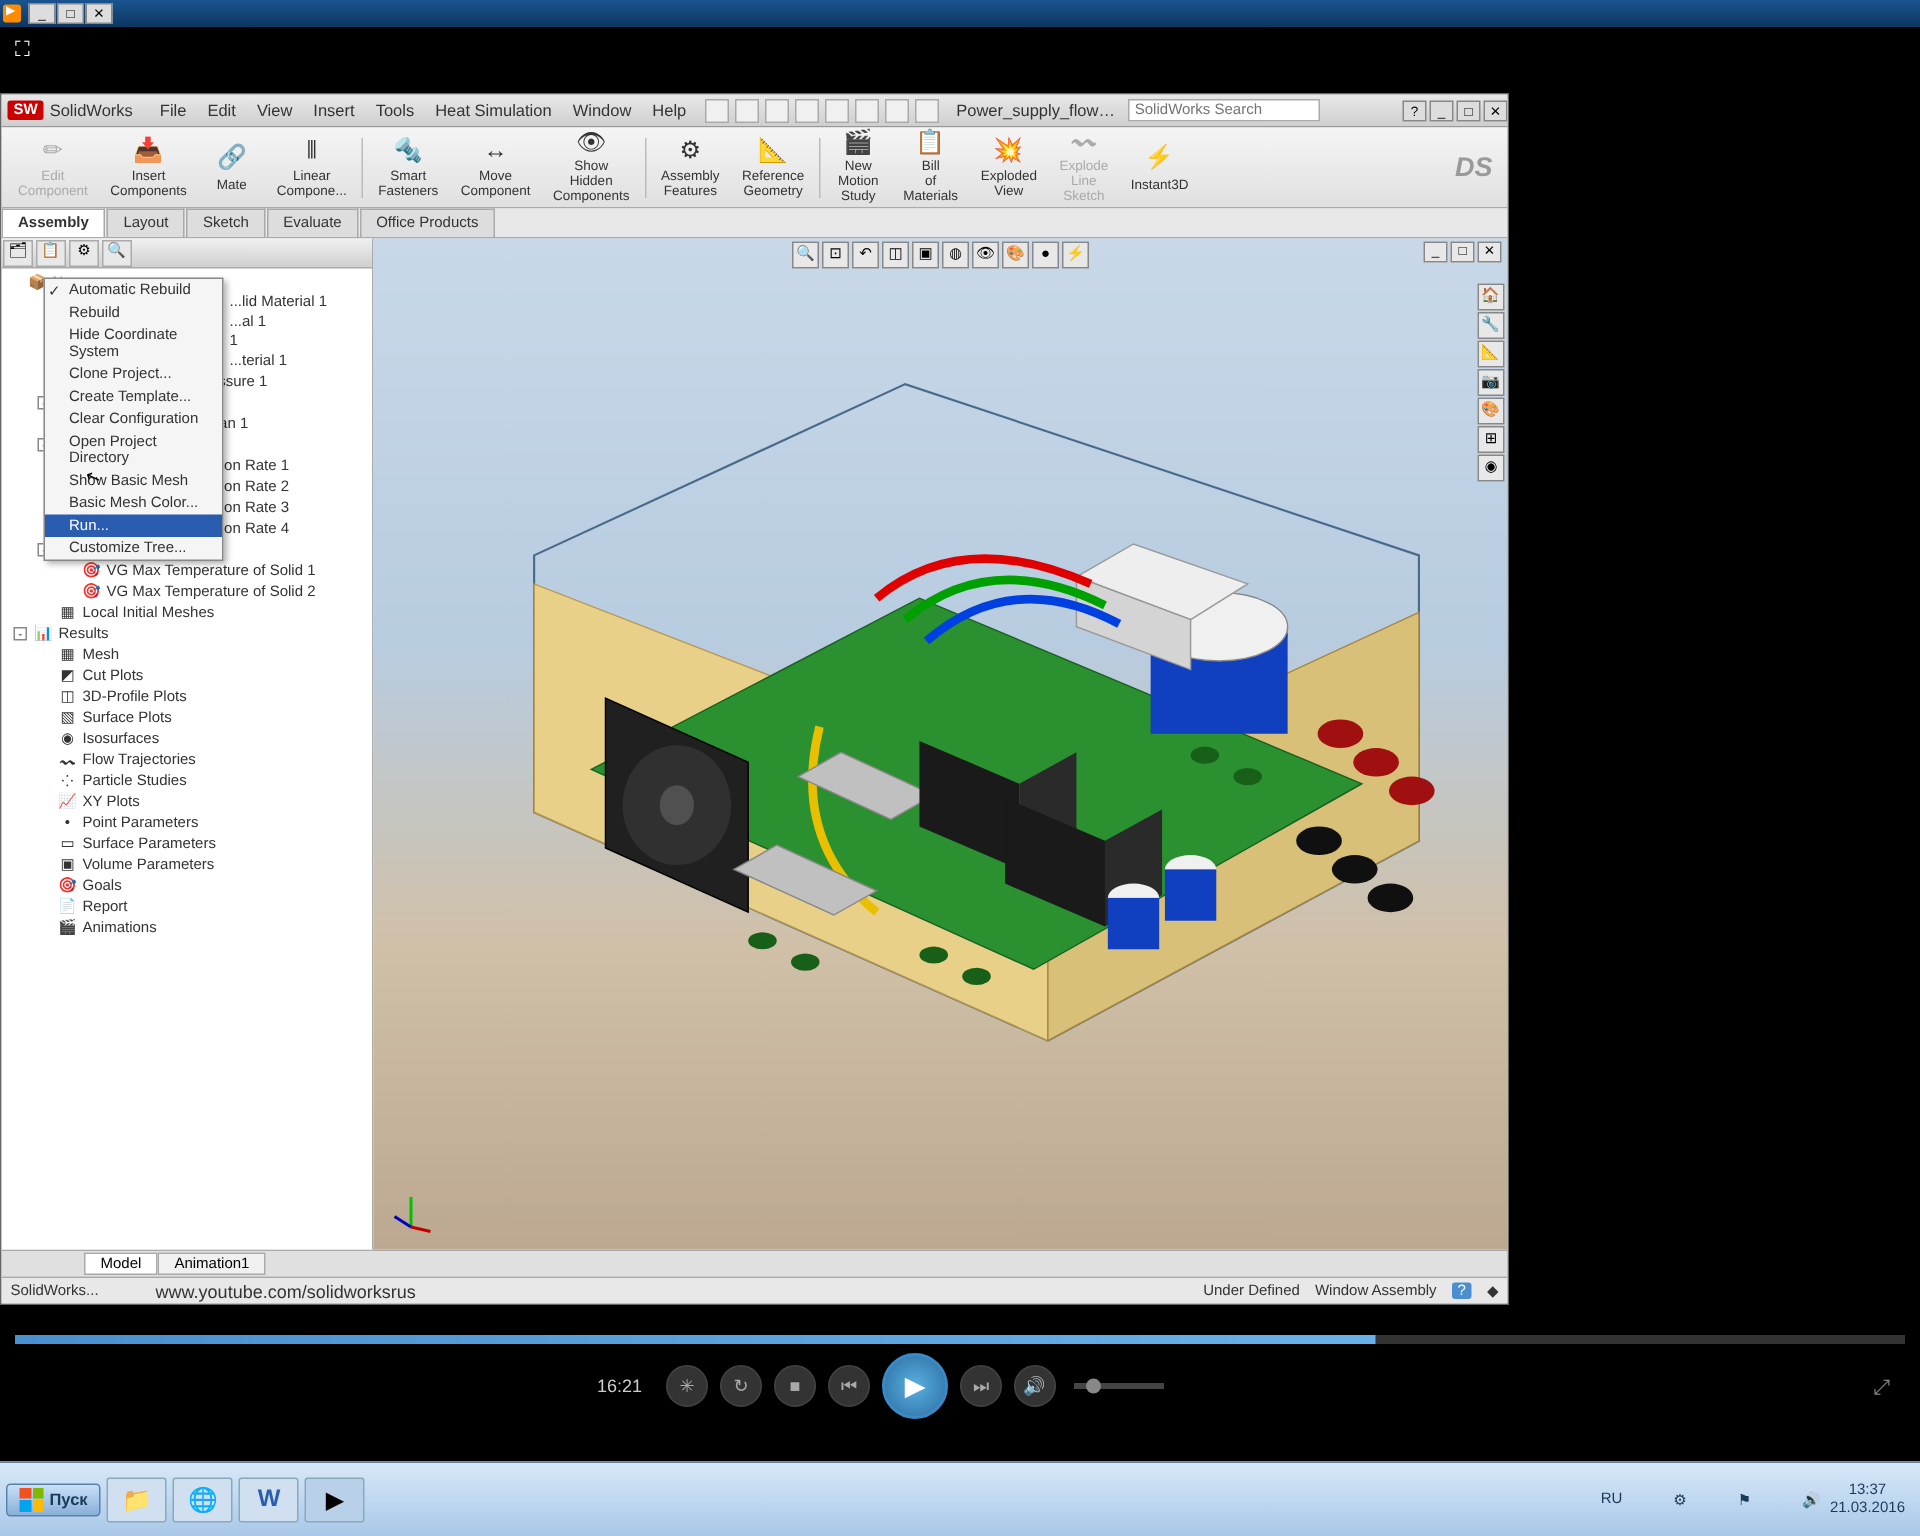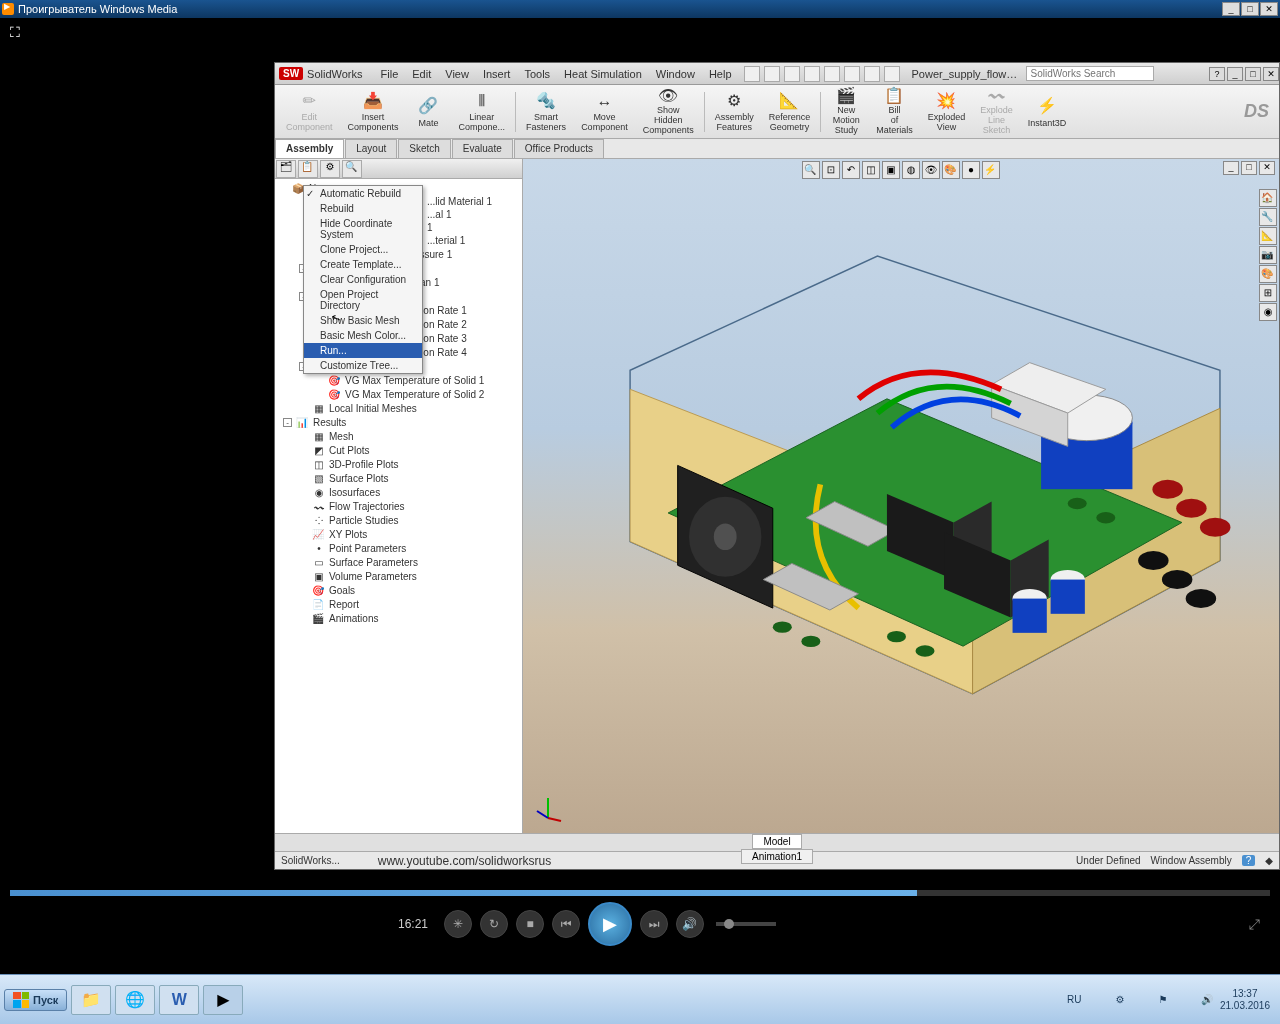"Проигрыватель Windows Media" div.title { html: <div>Проигрыватель Windows Media</div> -> none }
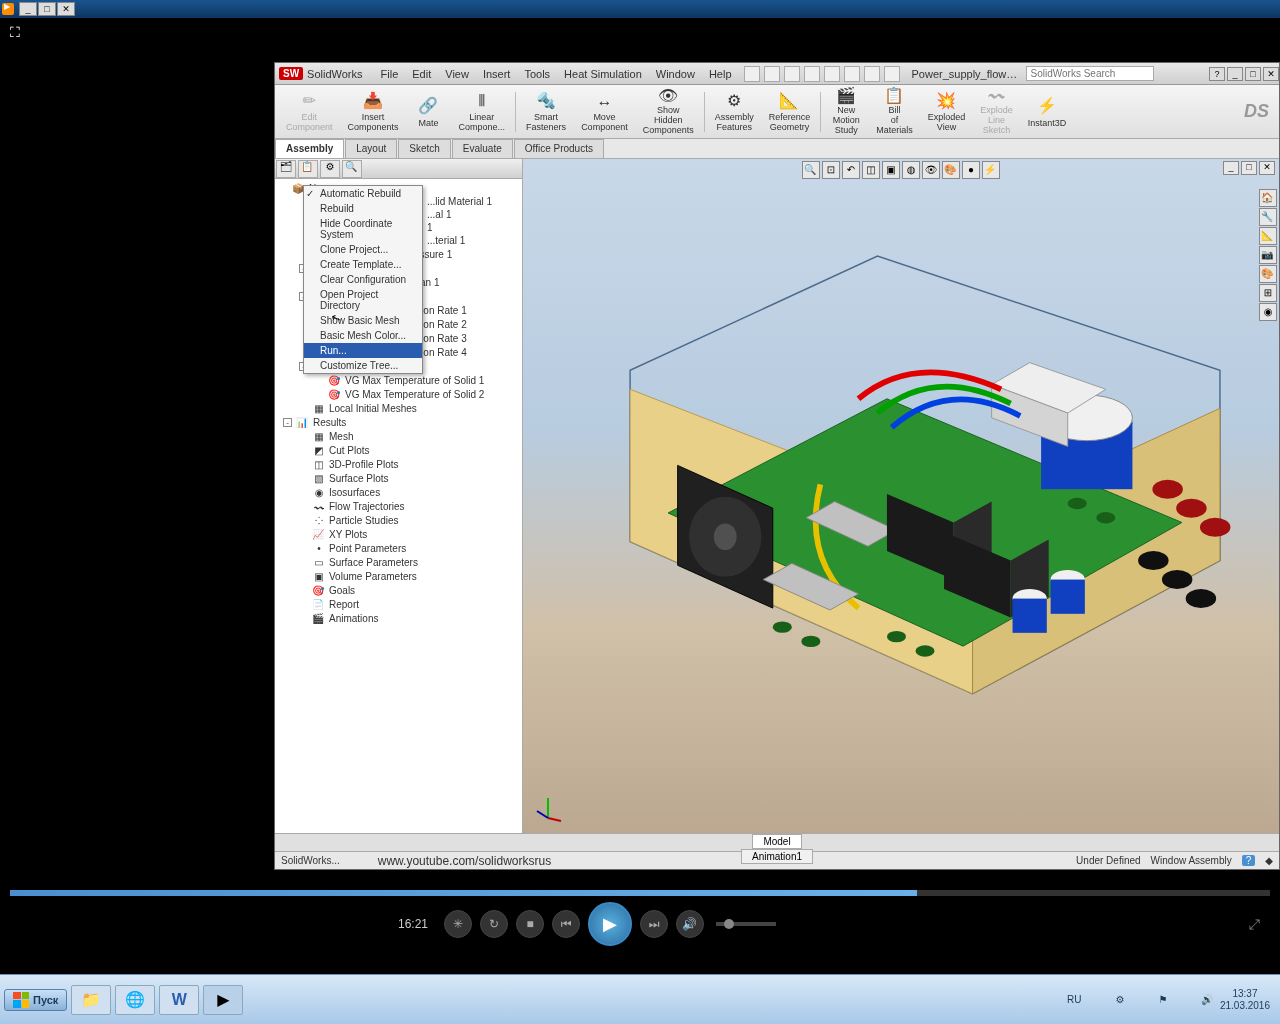"SW" .video-area { justify-content: flex-end -> flex-start }
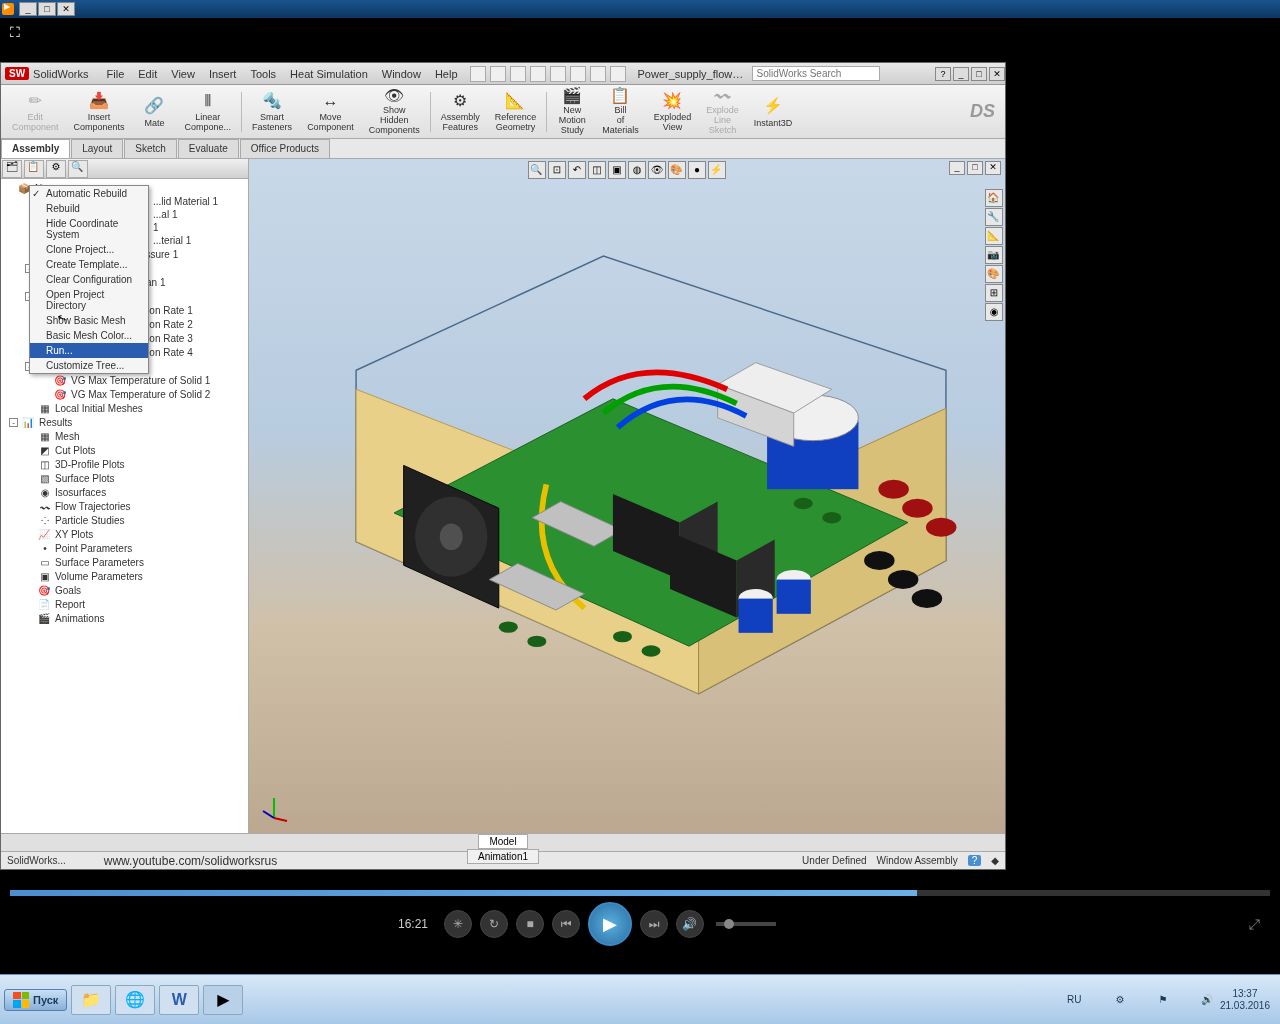"Model" .sw-bottom-tabs { flex-direction: column -> none }
